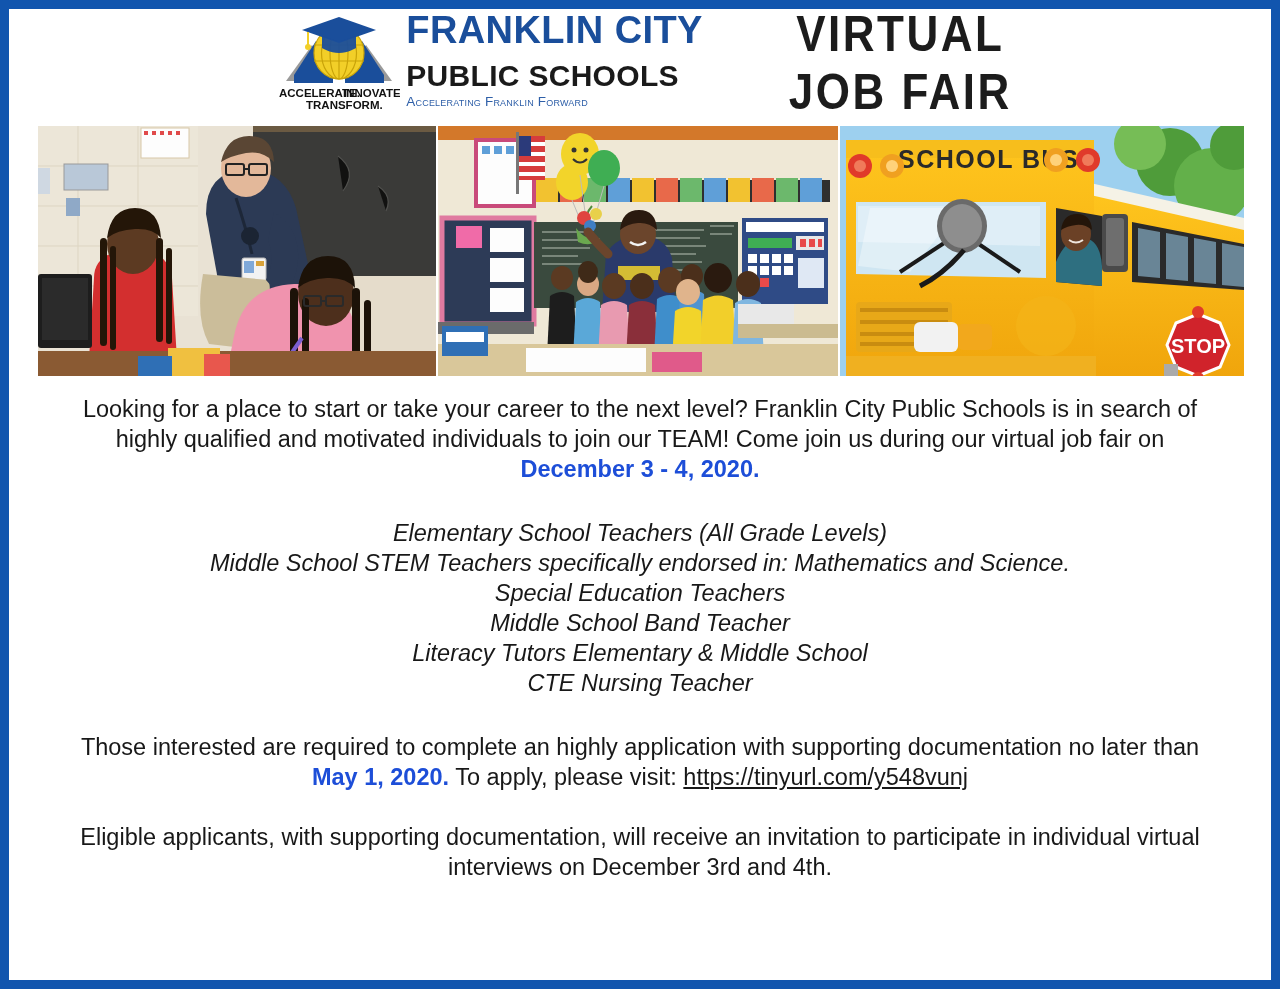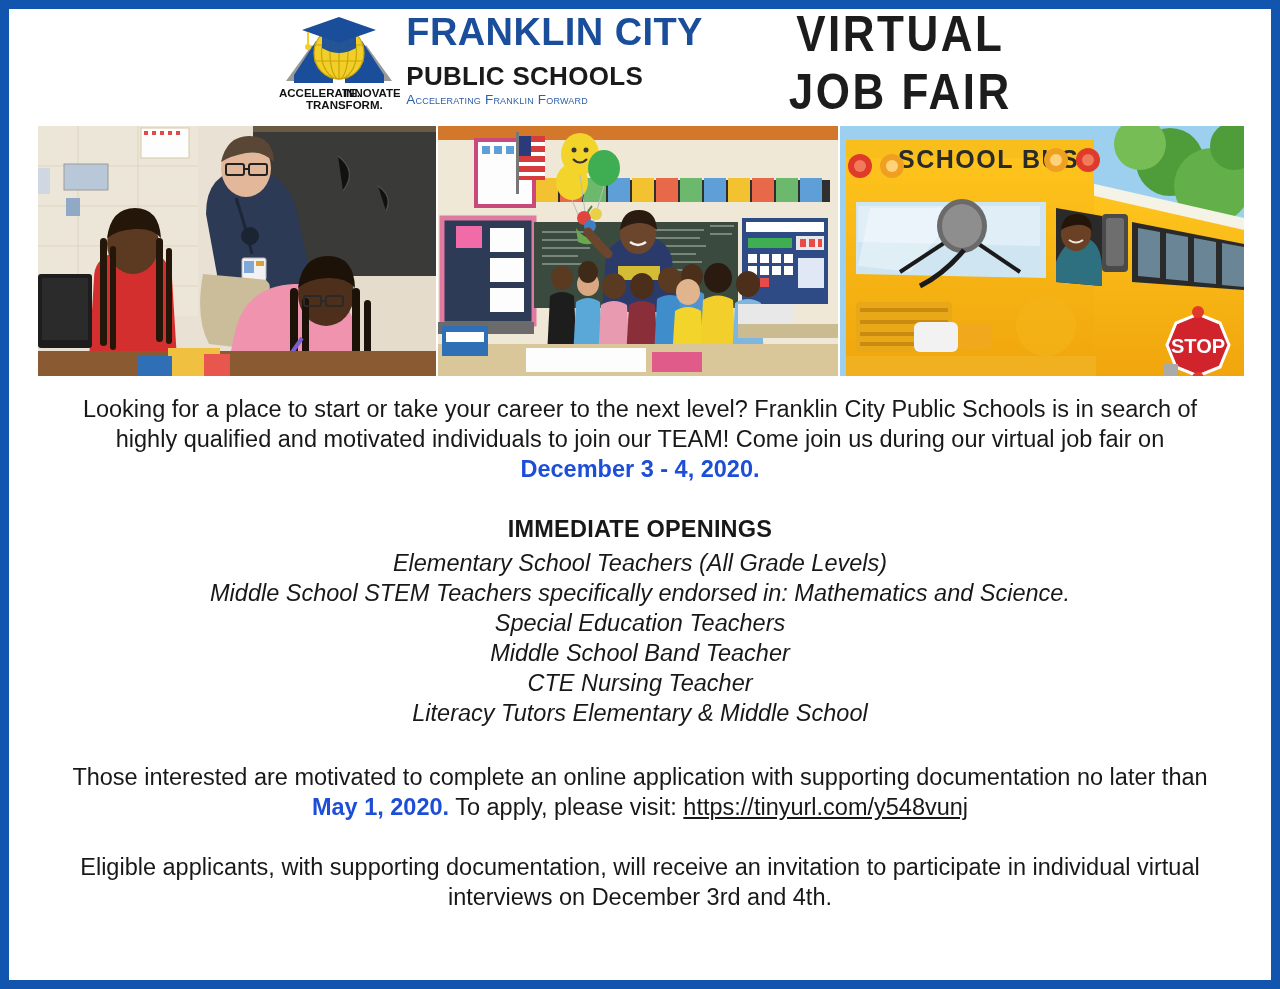"PUBLIC SCHOOLS" .brand-line2 { font-size: 26px -> 30px }
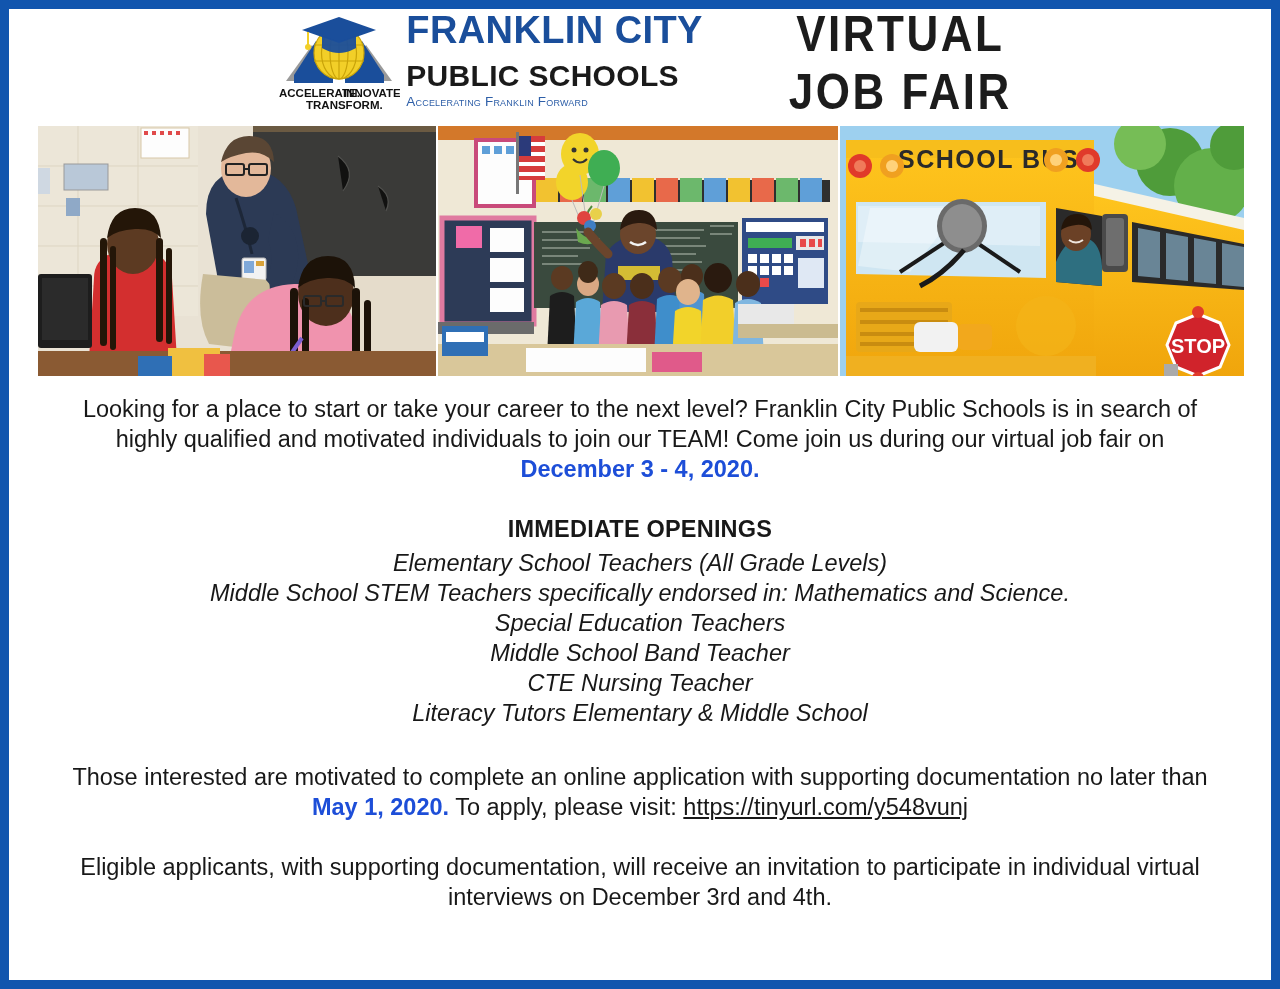"IMMEDIATE OPENINGS" p.para { html: <p>IMMEDIATE OPENINGS</p> -> none }
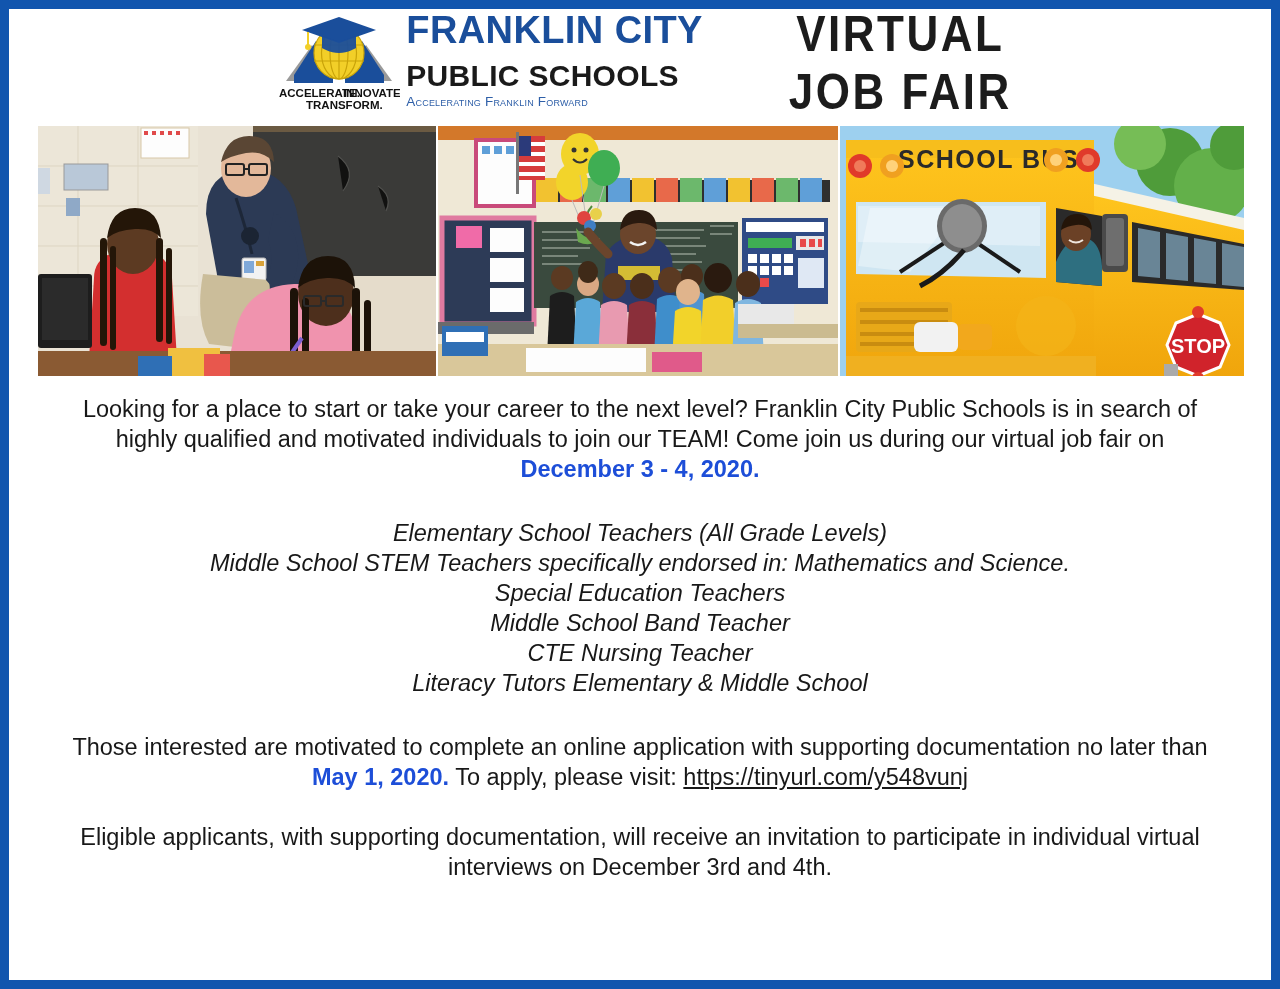"CTE Nursing Teacher" span.job { order: before "Literacy Tutors Elementary & Middle" -> after "Literacy Tutors Elementary & Middle" }
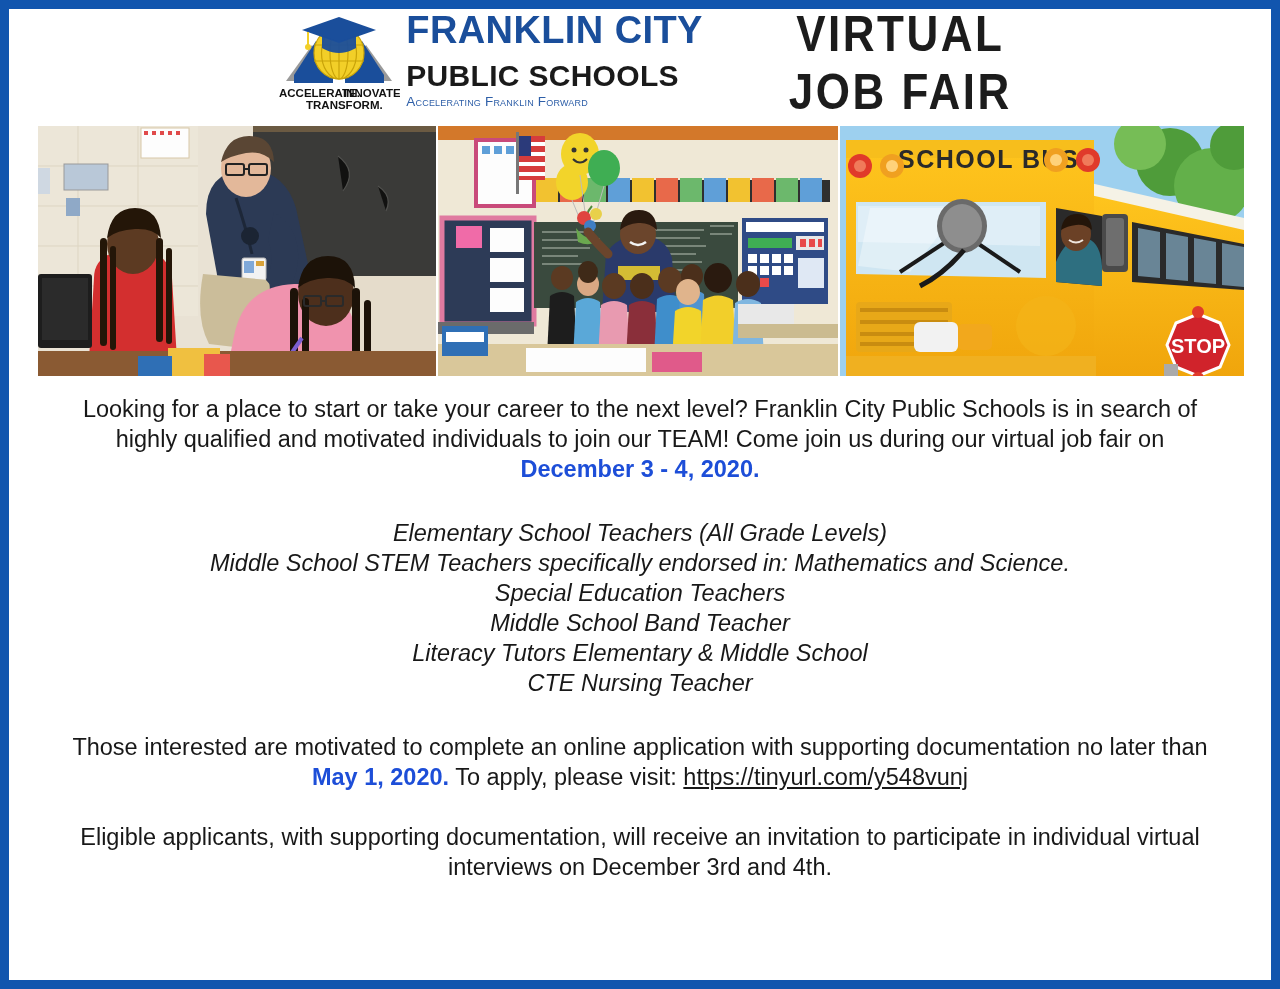"Those interested are motivated to" span { text: motivated to complete an online -> required to complete an highly }
